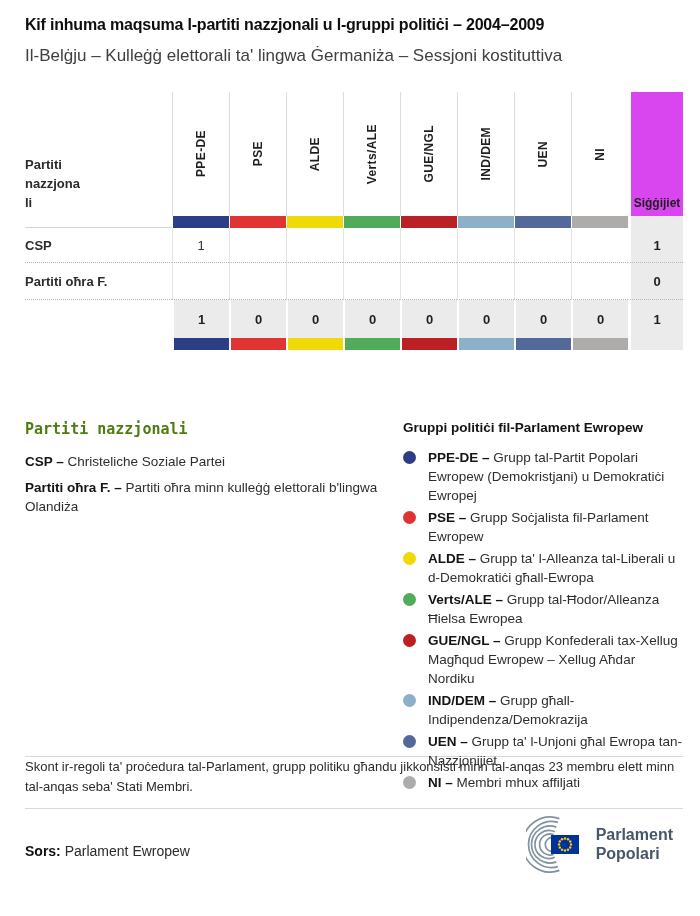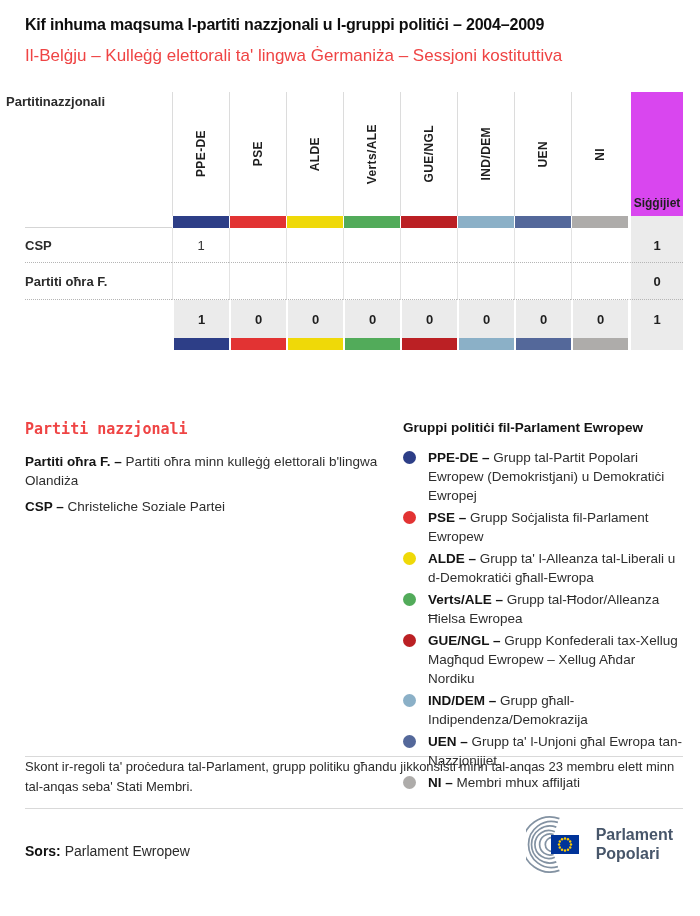"Il-Belġju – Kulleġġ elettorali ta'" .subtitle { color: #ef4444 -> #404040 }
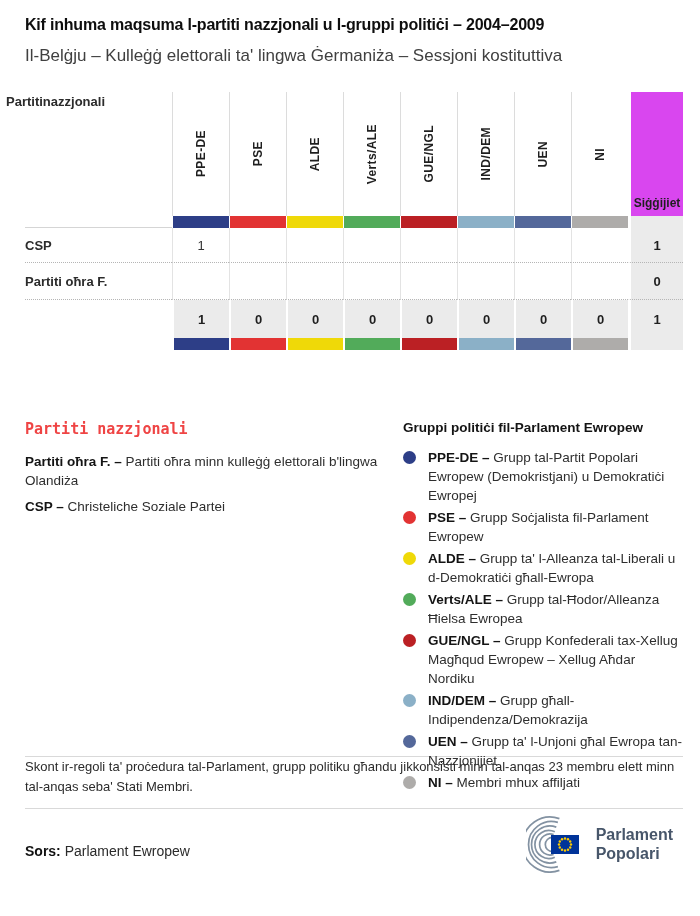"Partiti" .hlabel { flex-direction: row -> column }
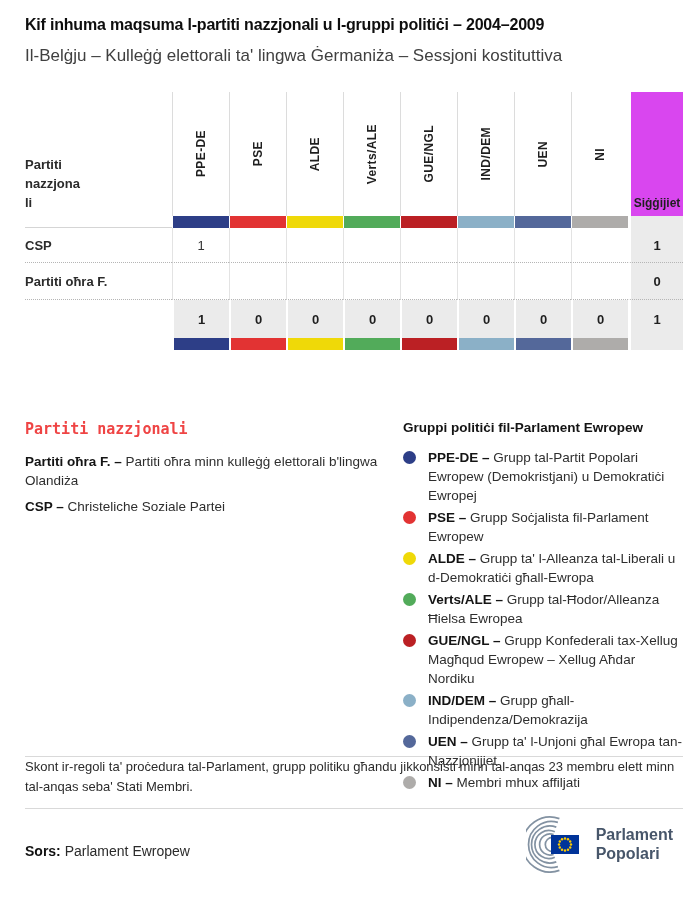"Partiti nazzjonali" .legend-left h3 { color: #ef4444 -> #4d7c0f }
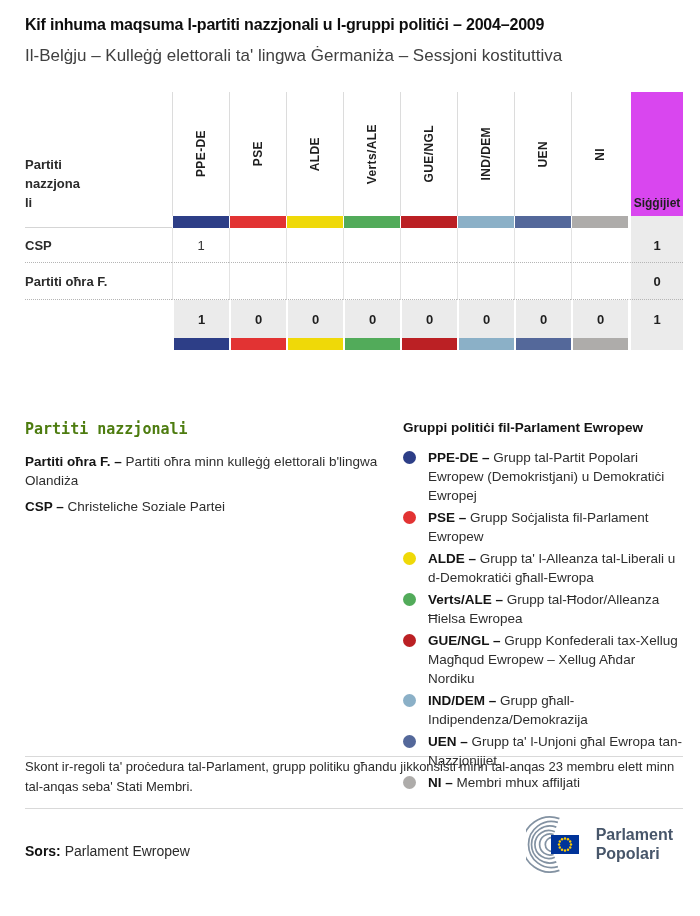"Partiti oħra F. – Partiti" div.lp-item { order: before "CSP – Christeliche Soziale Partei" -> after "CSP – Christeliche Soziale Partei" }
